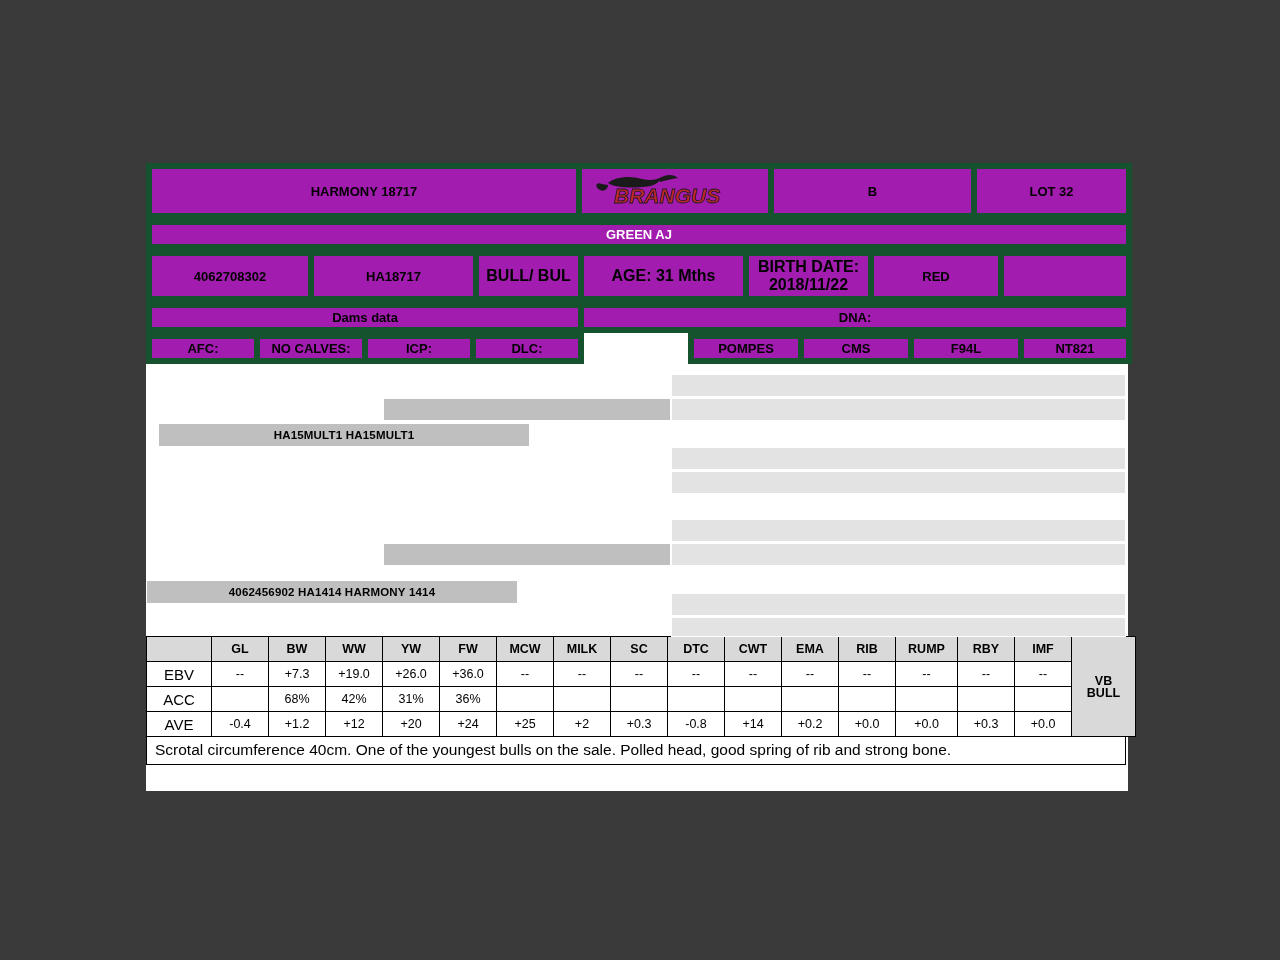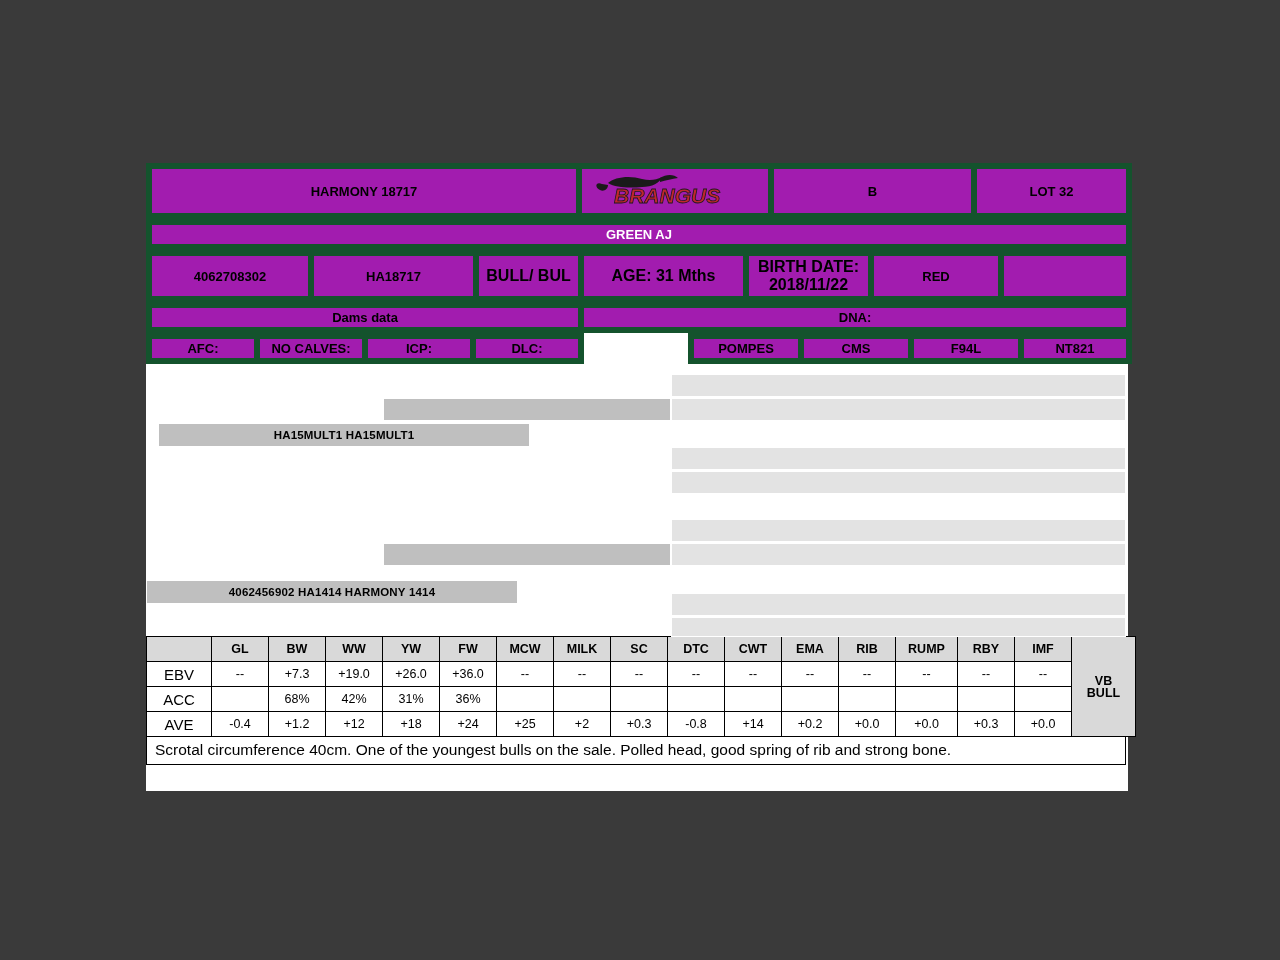"+18" td.val { text: +18 -> +20 }
